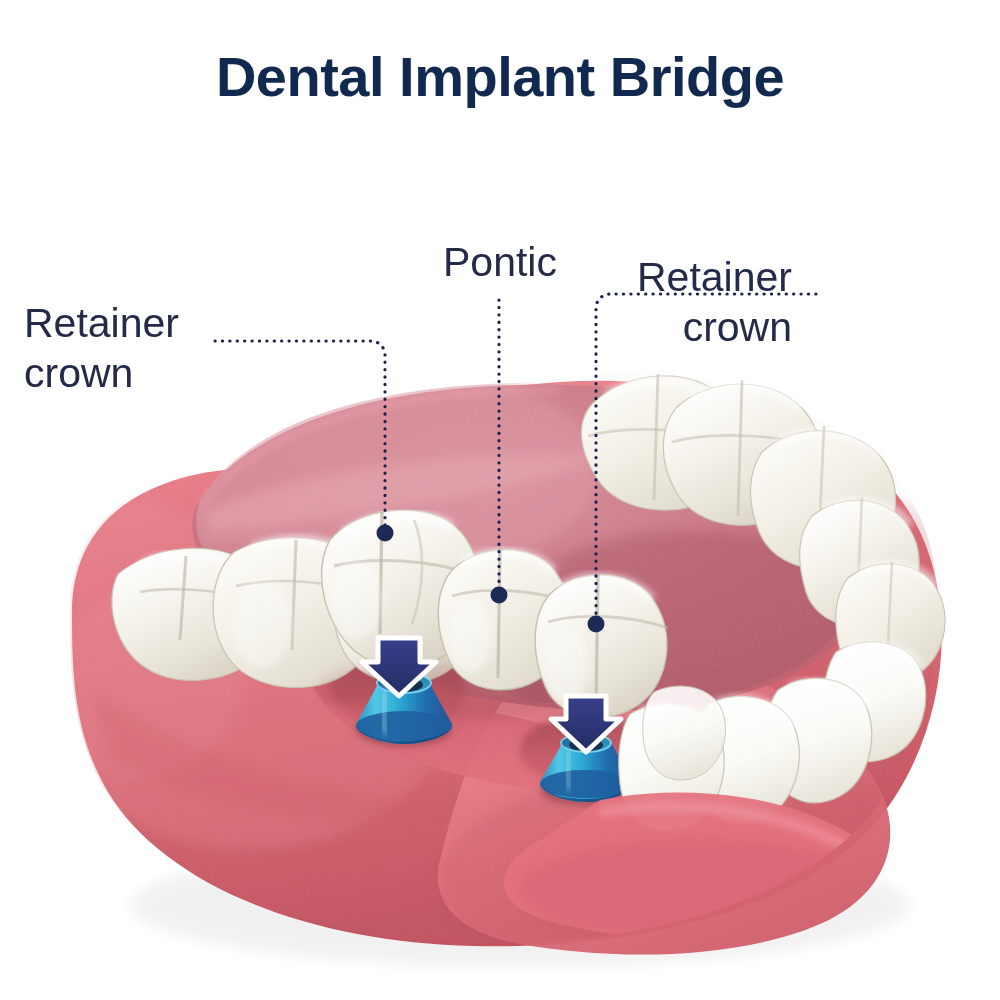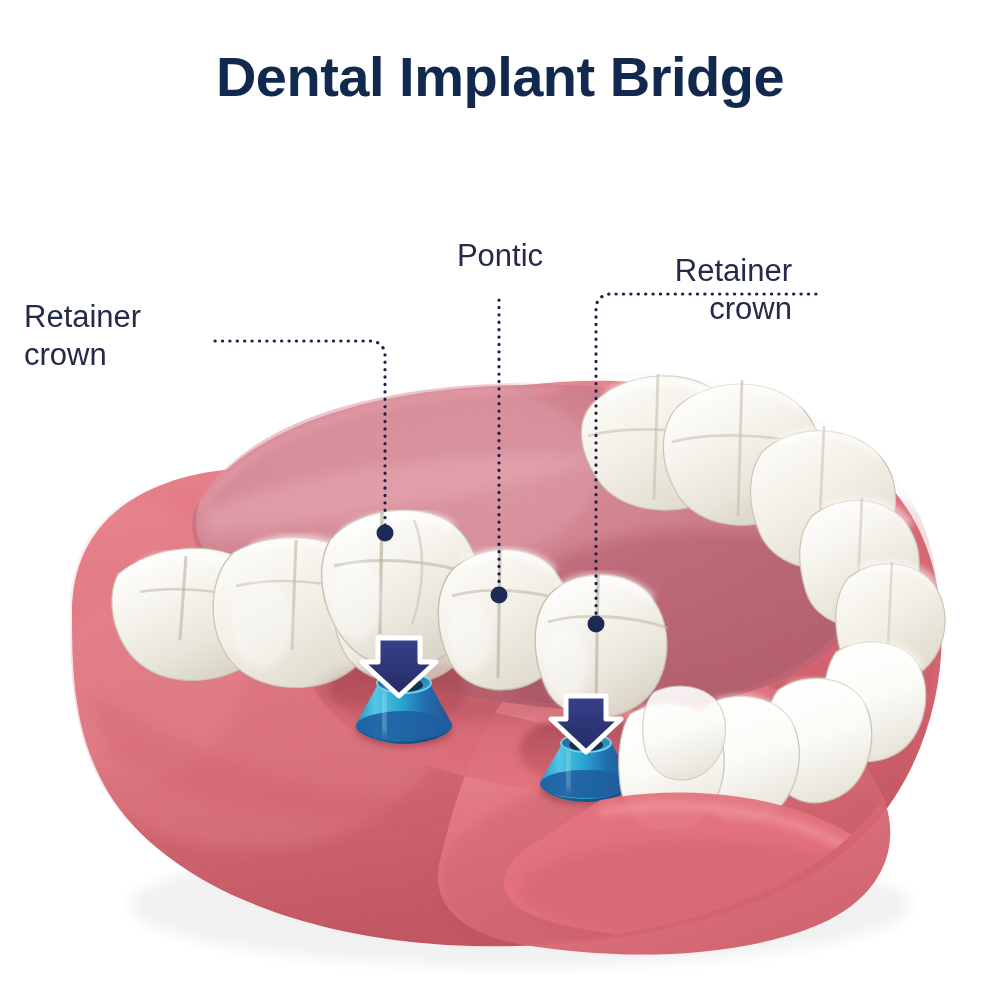"Pontic" .label { font-size: 31px -> 41px }
